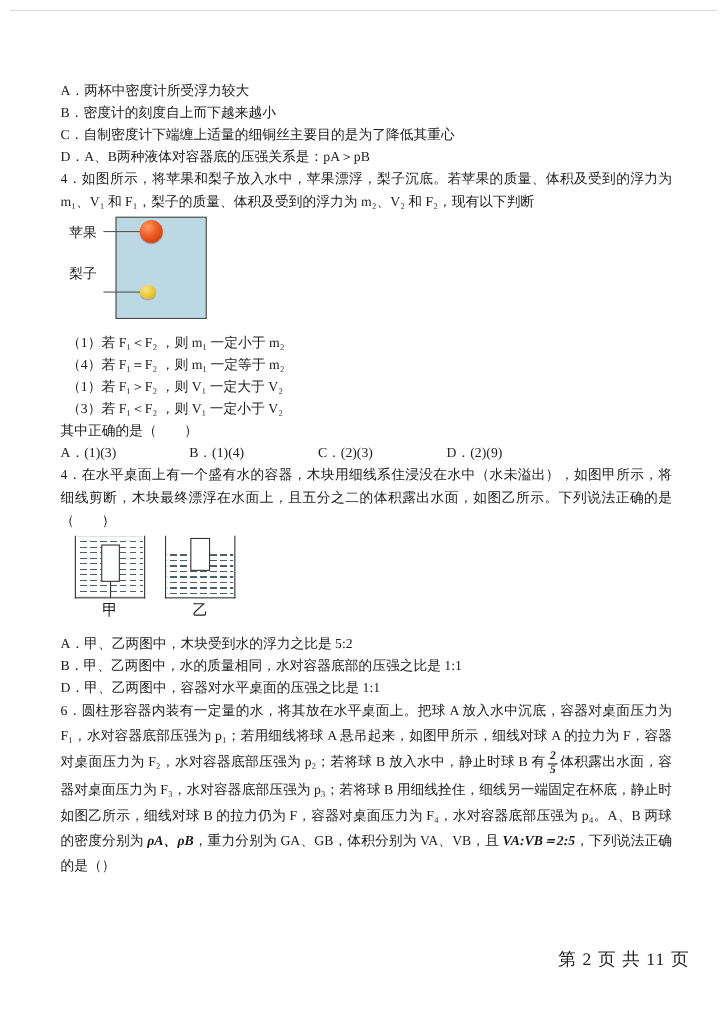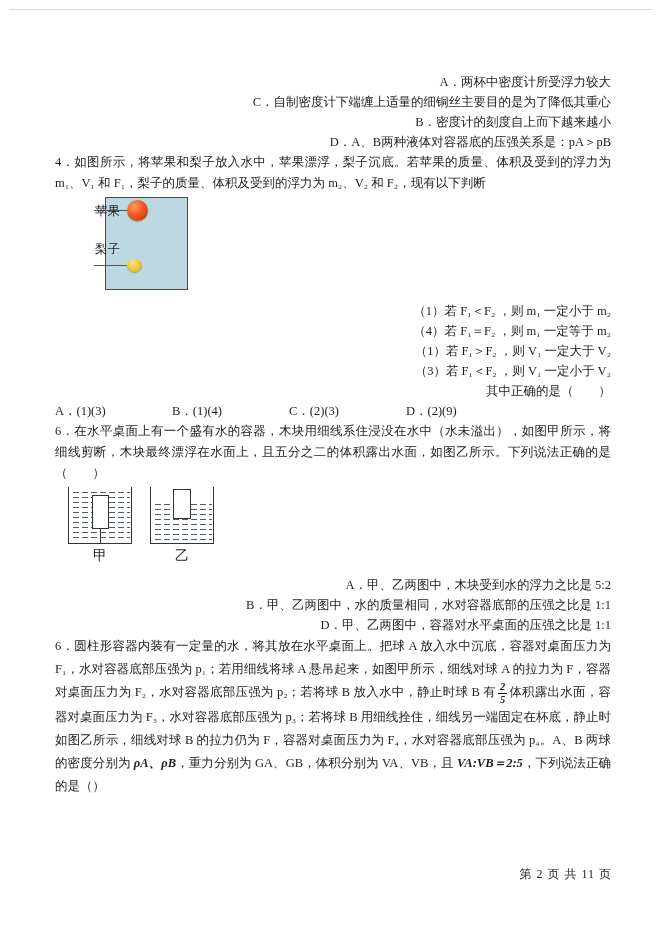"A．两杯中密度计所受浮力较大" .ln { text-align: right -> none }
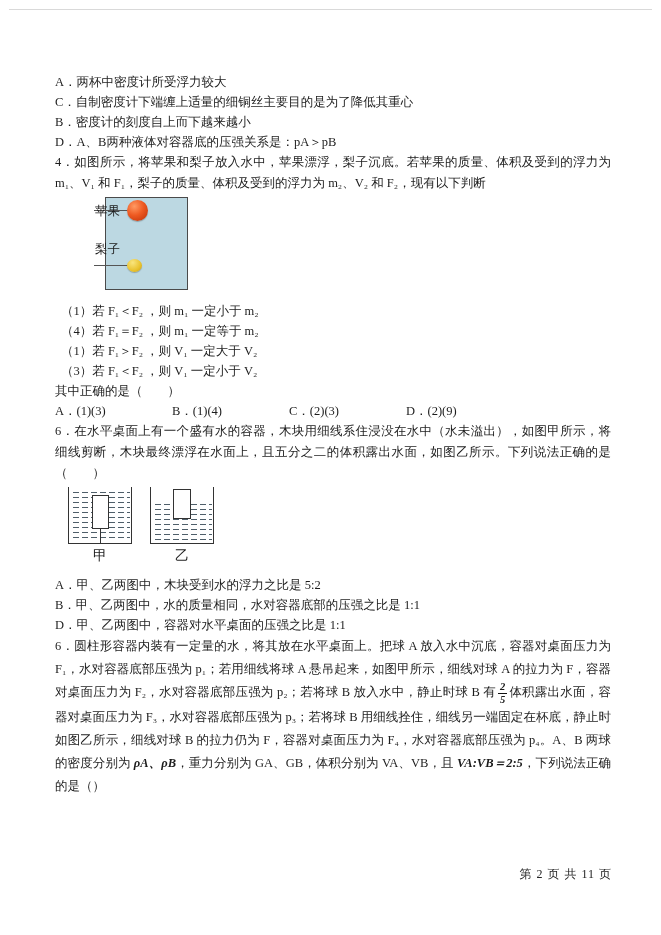"C．自制密度计下端缠上适量的细铜丝主要目的是为了降低其重心" p.ln { order: before "B．密度计的刻度自上而下越来越小" -> after "B．密度计的刻度自上而下越来越小" }
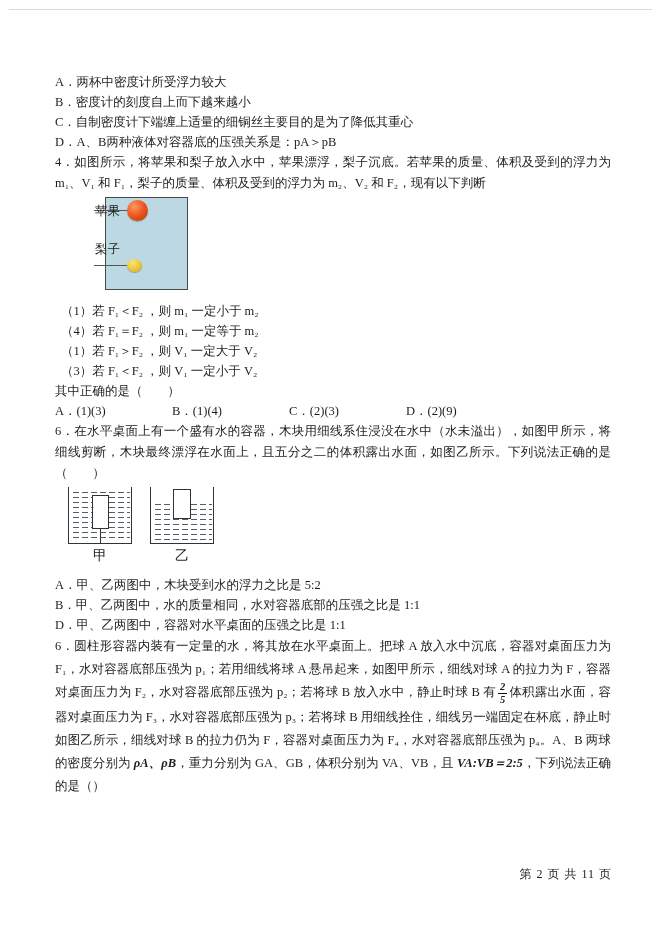"苹果" .fig1 .flabel { margin-left: 32px -> none }
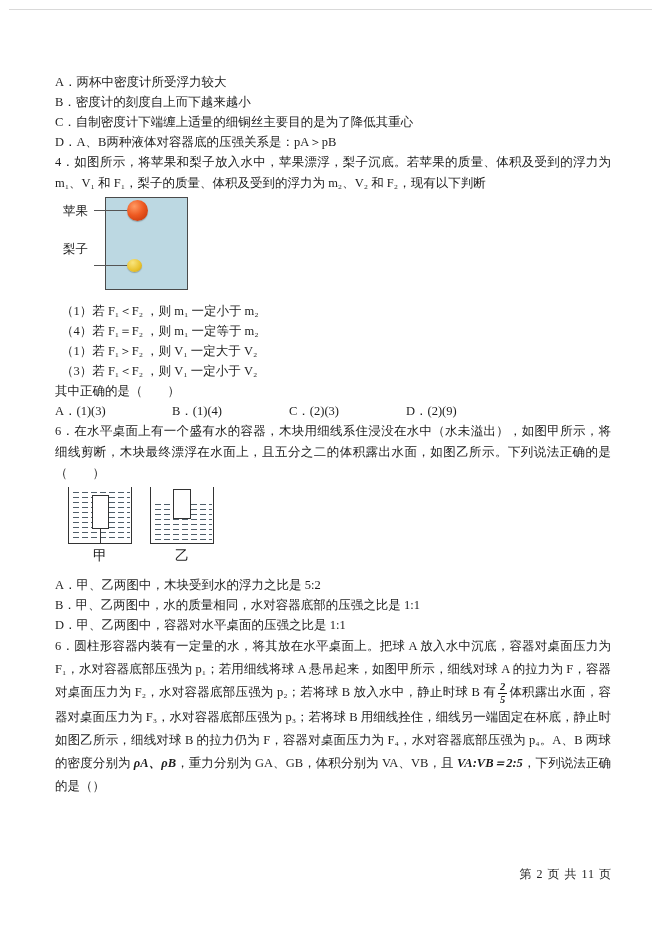"6．在水平桌面上有一个盛有水的容器，木块用细线系住浸没在水中（水未溢出），如图甲" p.para { text: 6 -> 4 }
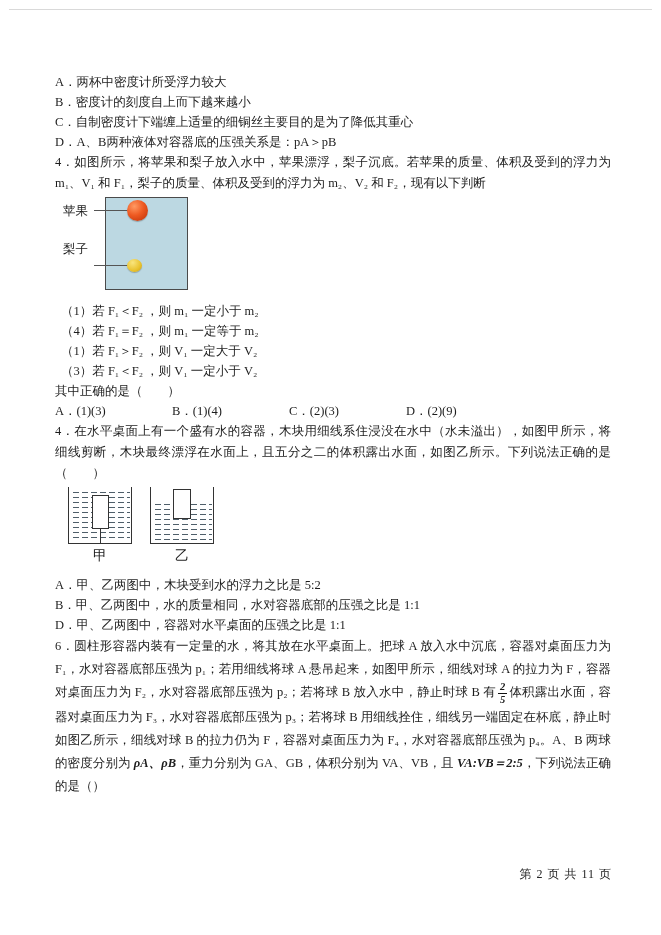"第 2 页 共 11" .footer { font-size: 12px -> 16px; right: 49px -> 34px }
